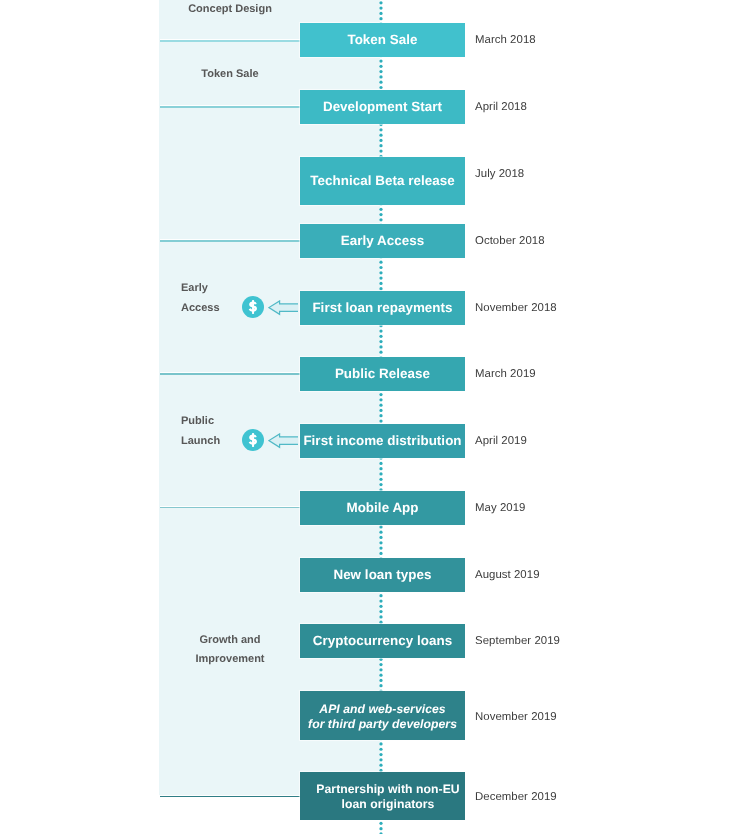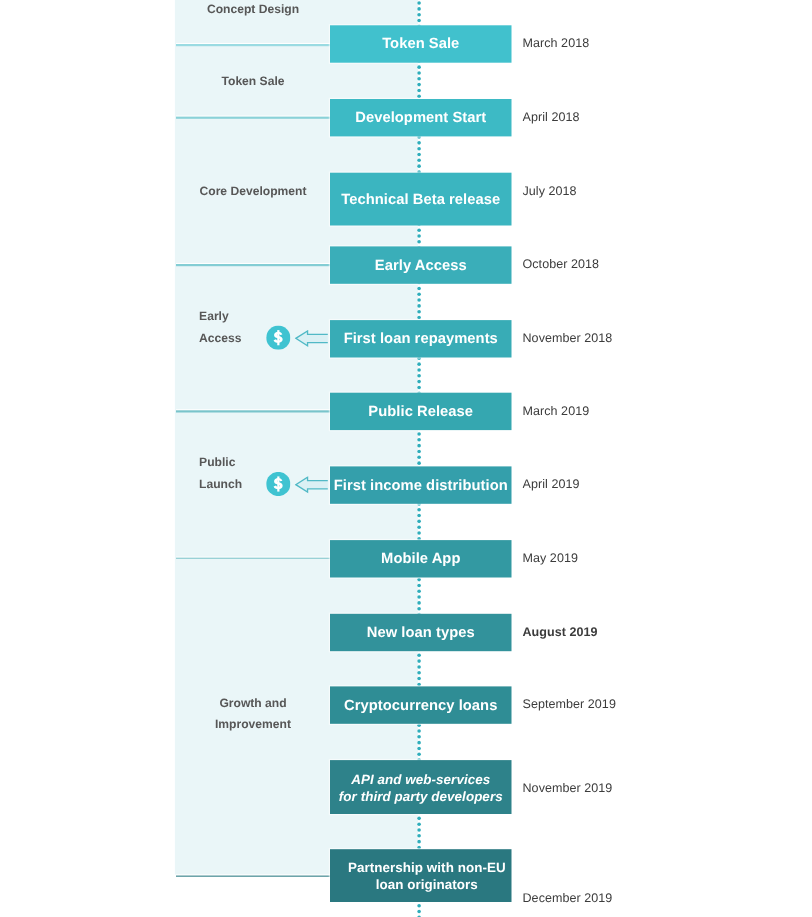"Core Development" div.phase { html: <div>Core Development</div> -> none }
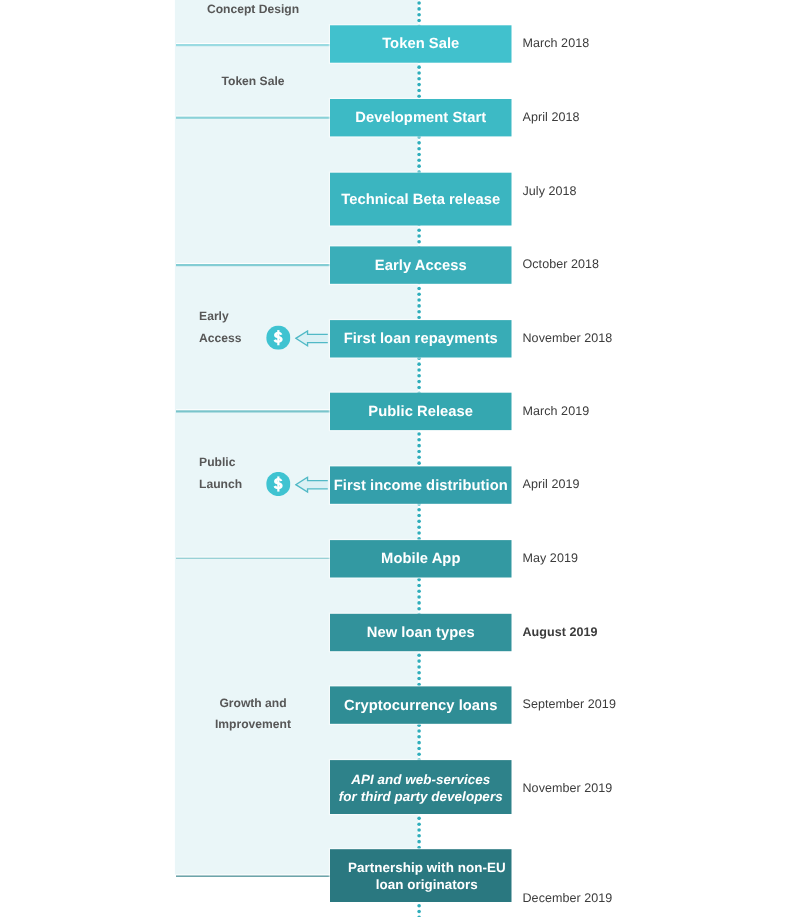"August 2019" div.date { font-weight: bold -> none }
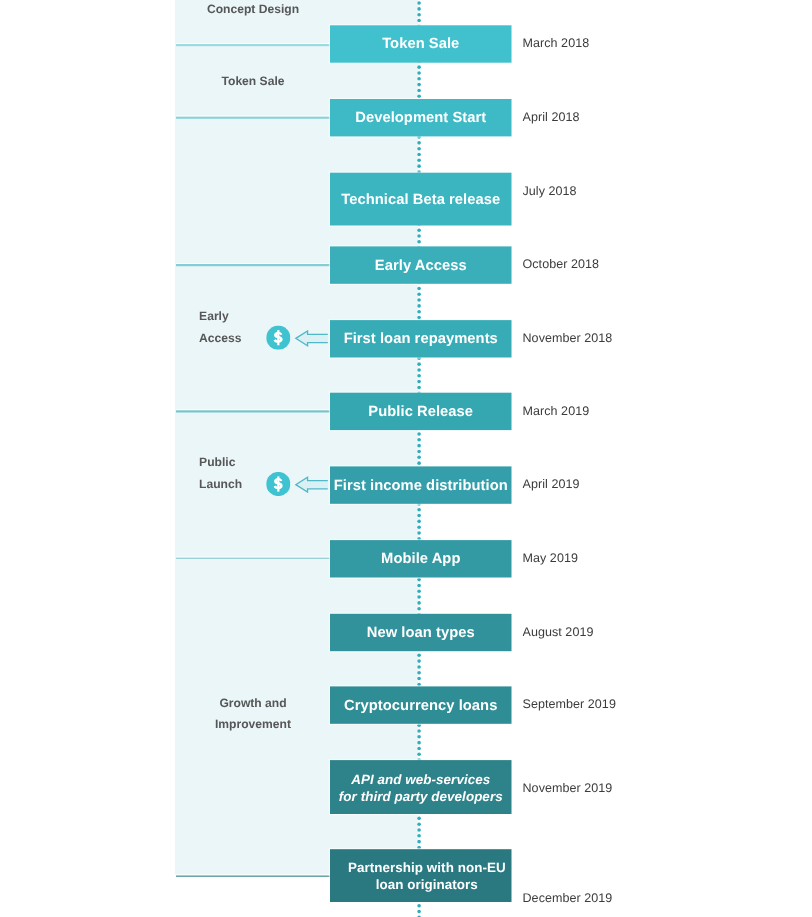"December 2019" div.date { margin-top: 20px -> none }
